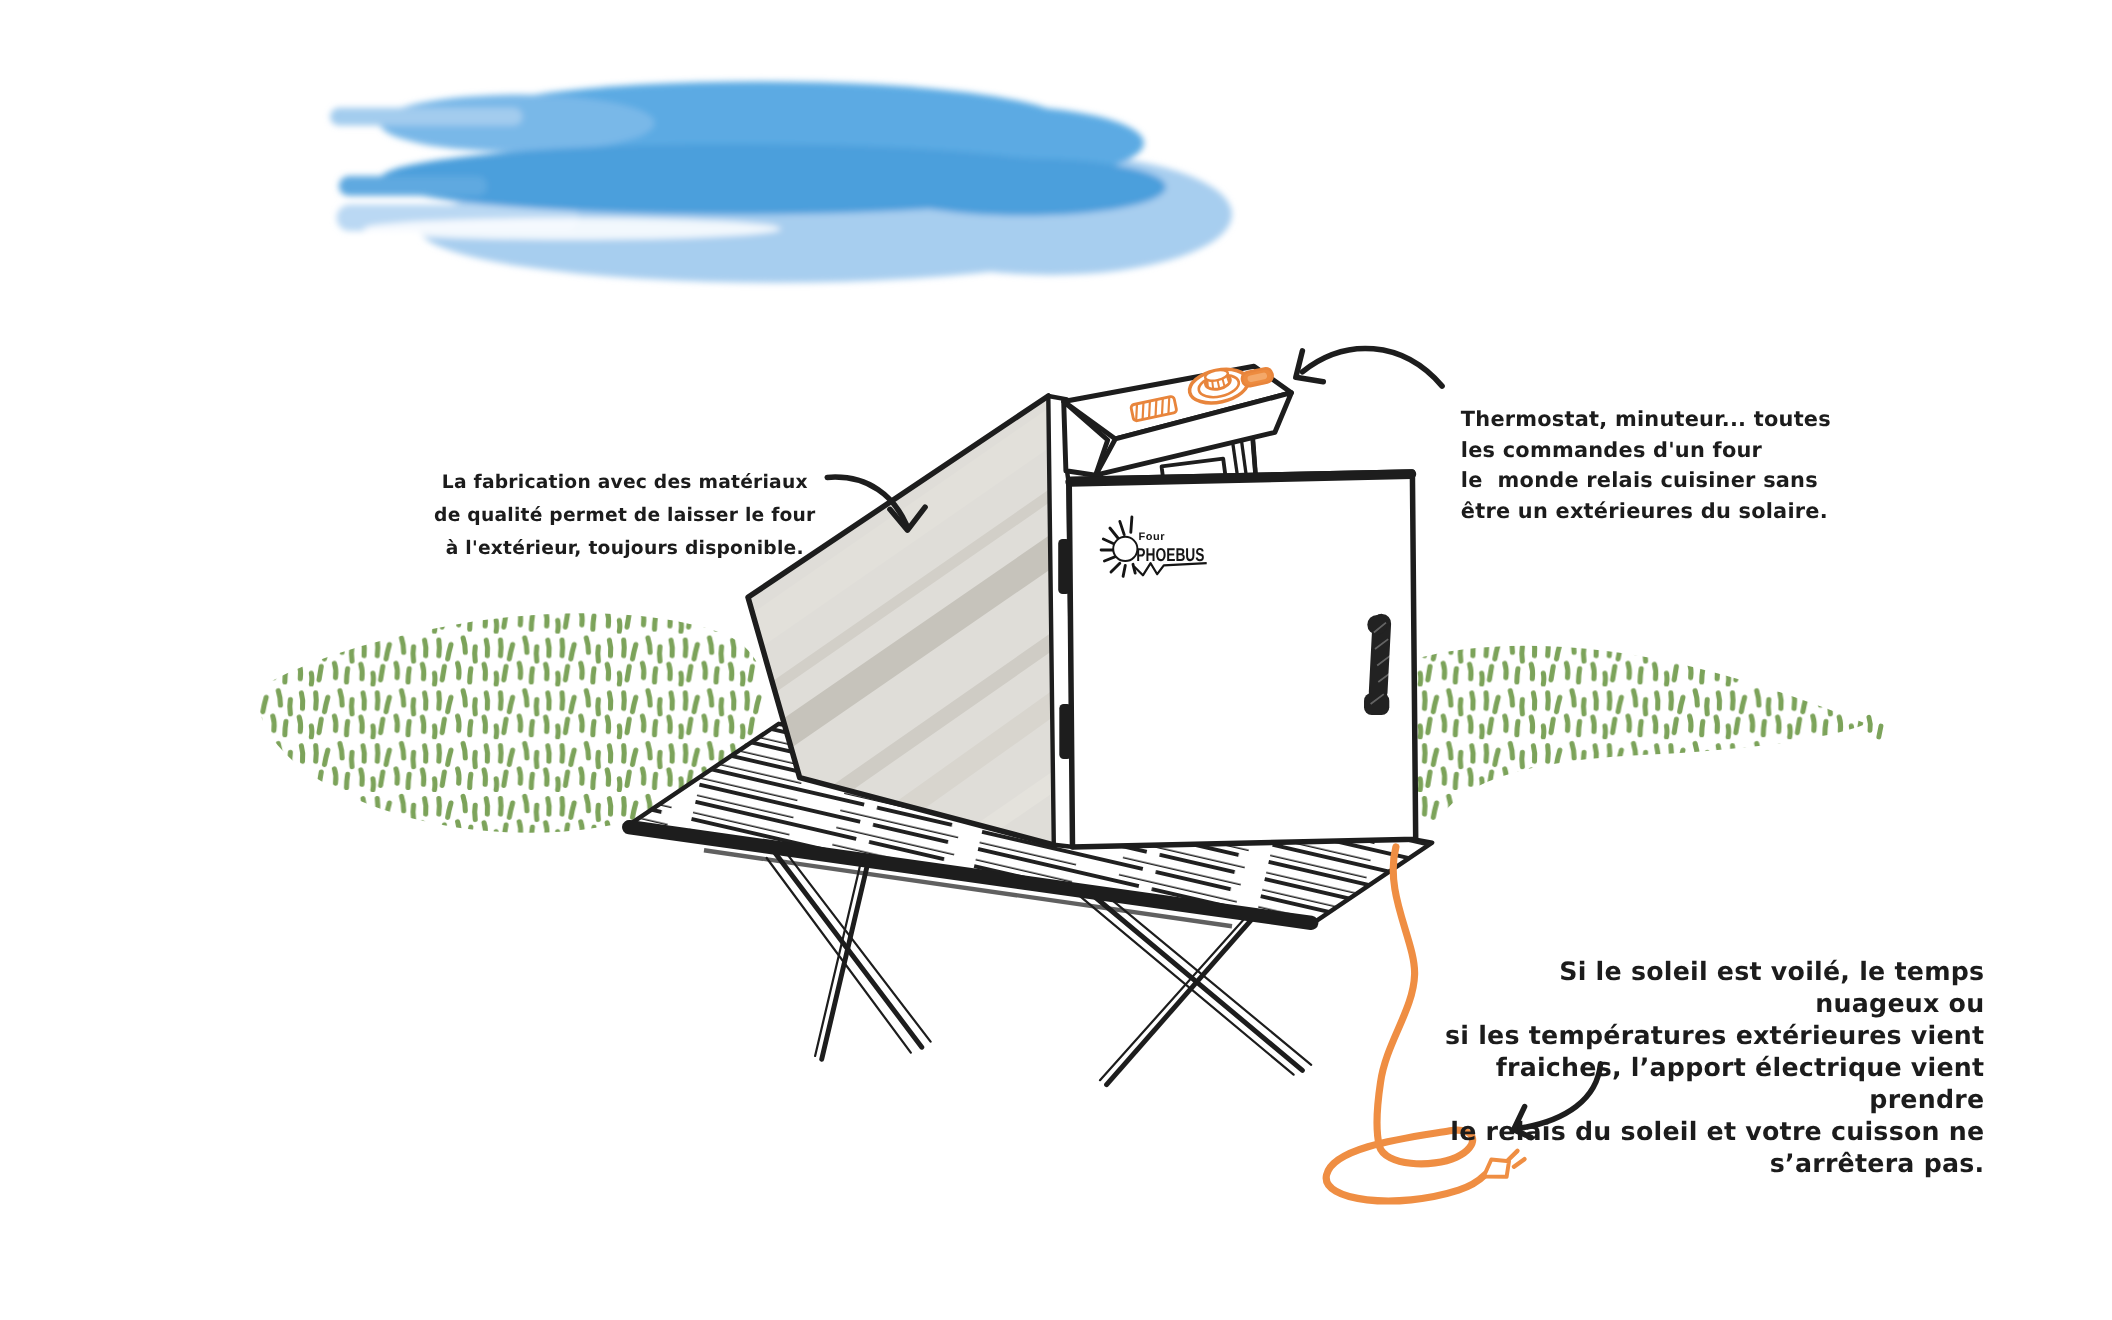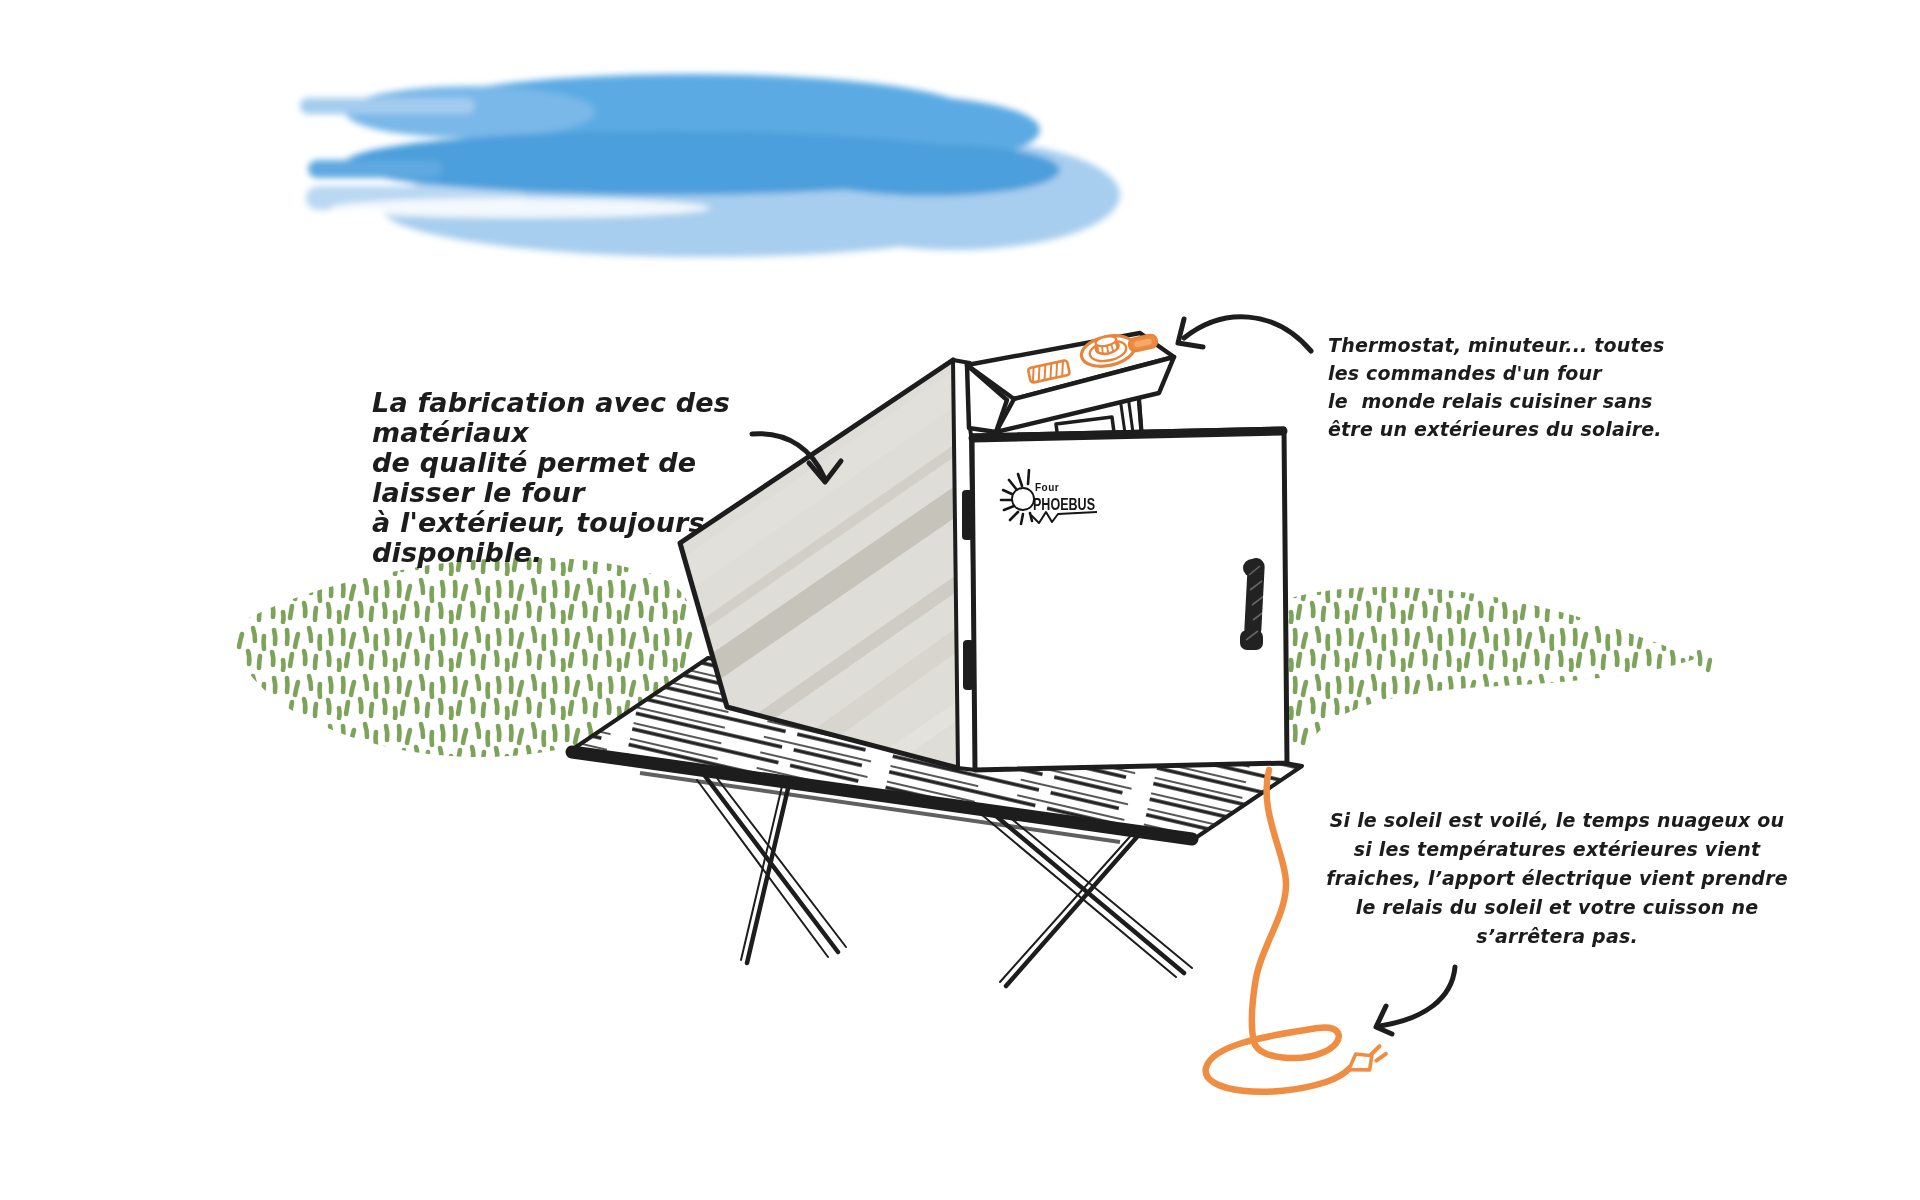"Thermostat, minuteur... toutes" .cap { font-style: italic -> none; margin-top: none -> 36px }
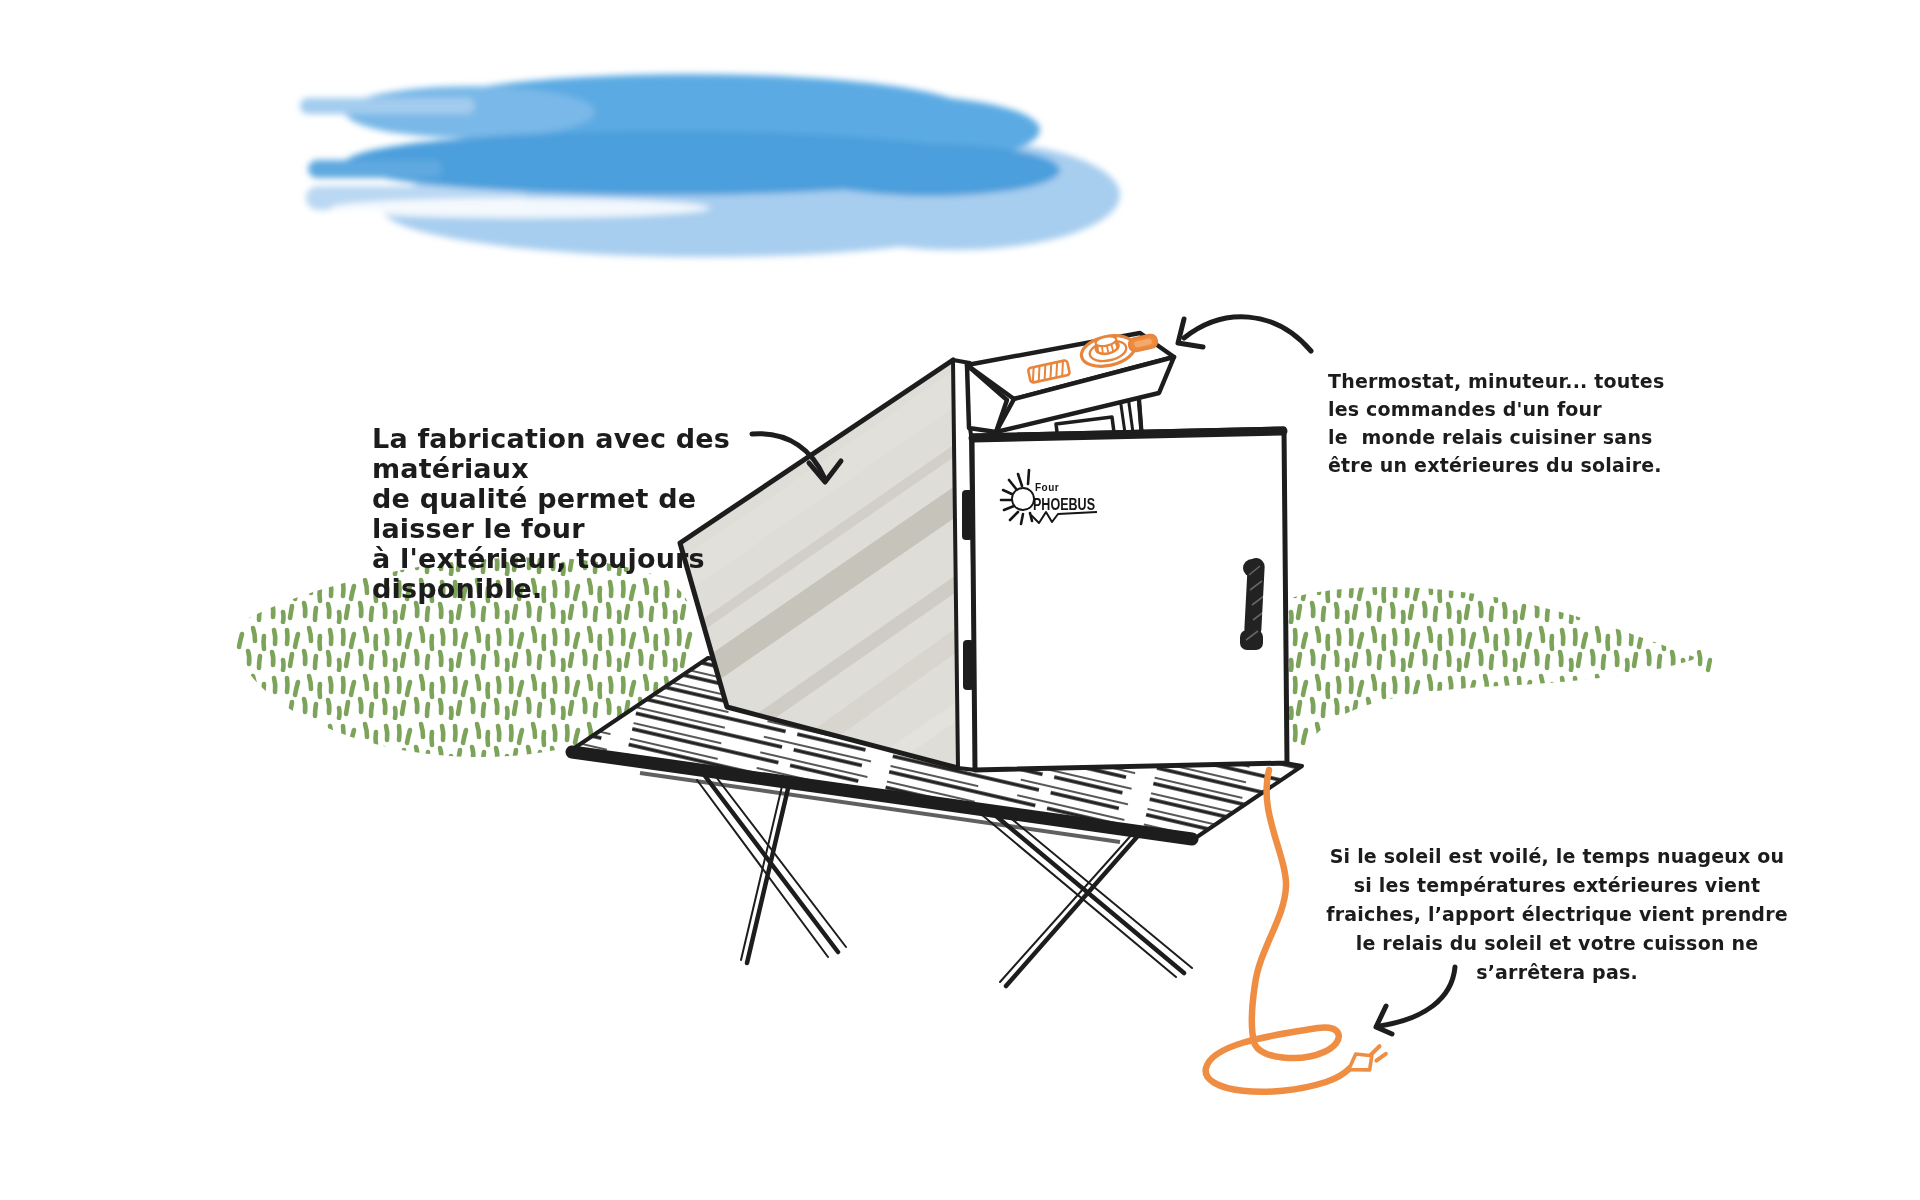"La fabrication avec des matériaux" .cap-materials { font-size: 27px -> 17px; left: 372px -> 352px; text-align: none -> center }
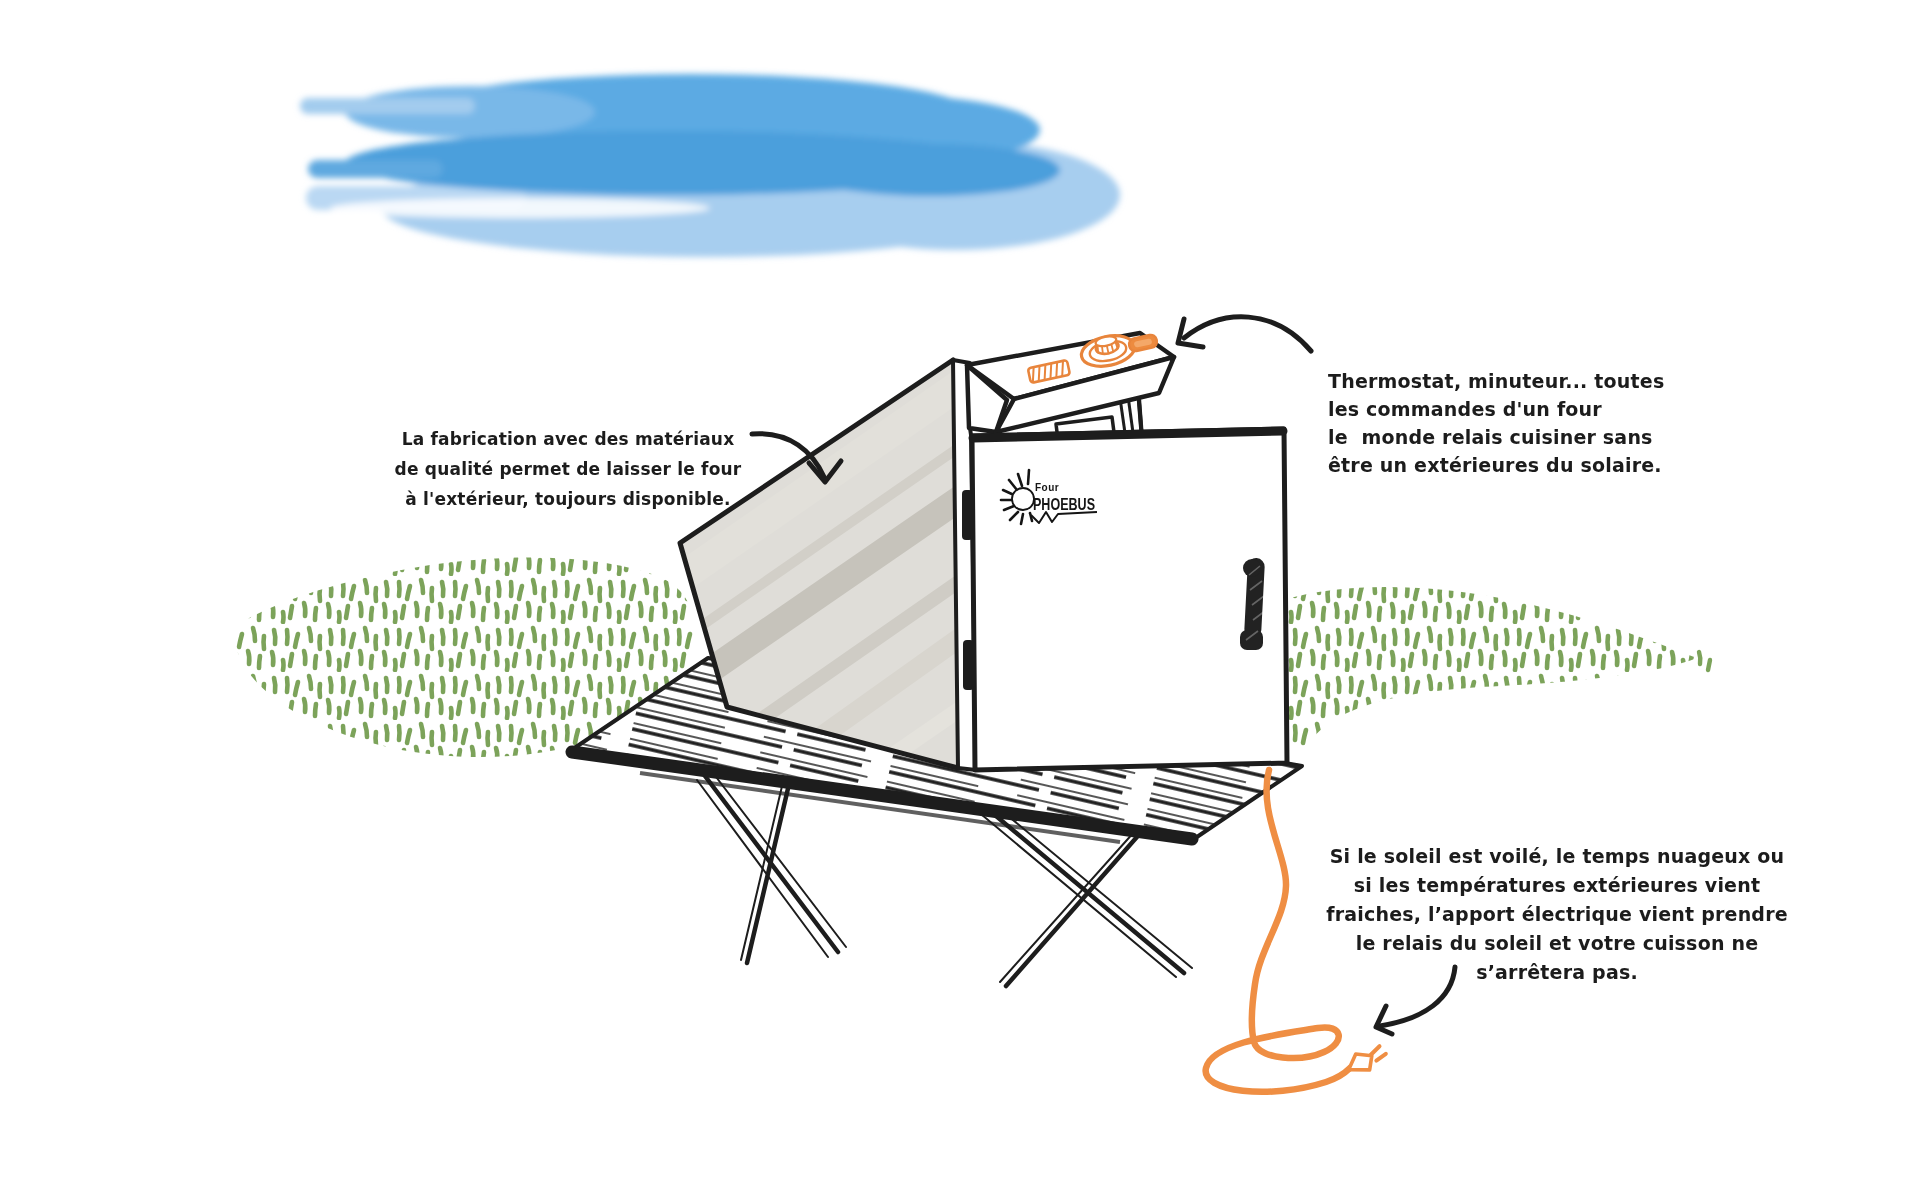"Si le soleil est voilé," .cap-electric { font-size: 19px -> 23px; text-align: center -> right; top: 806px -> 834px }
